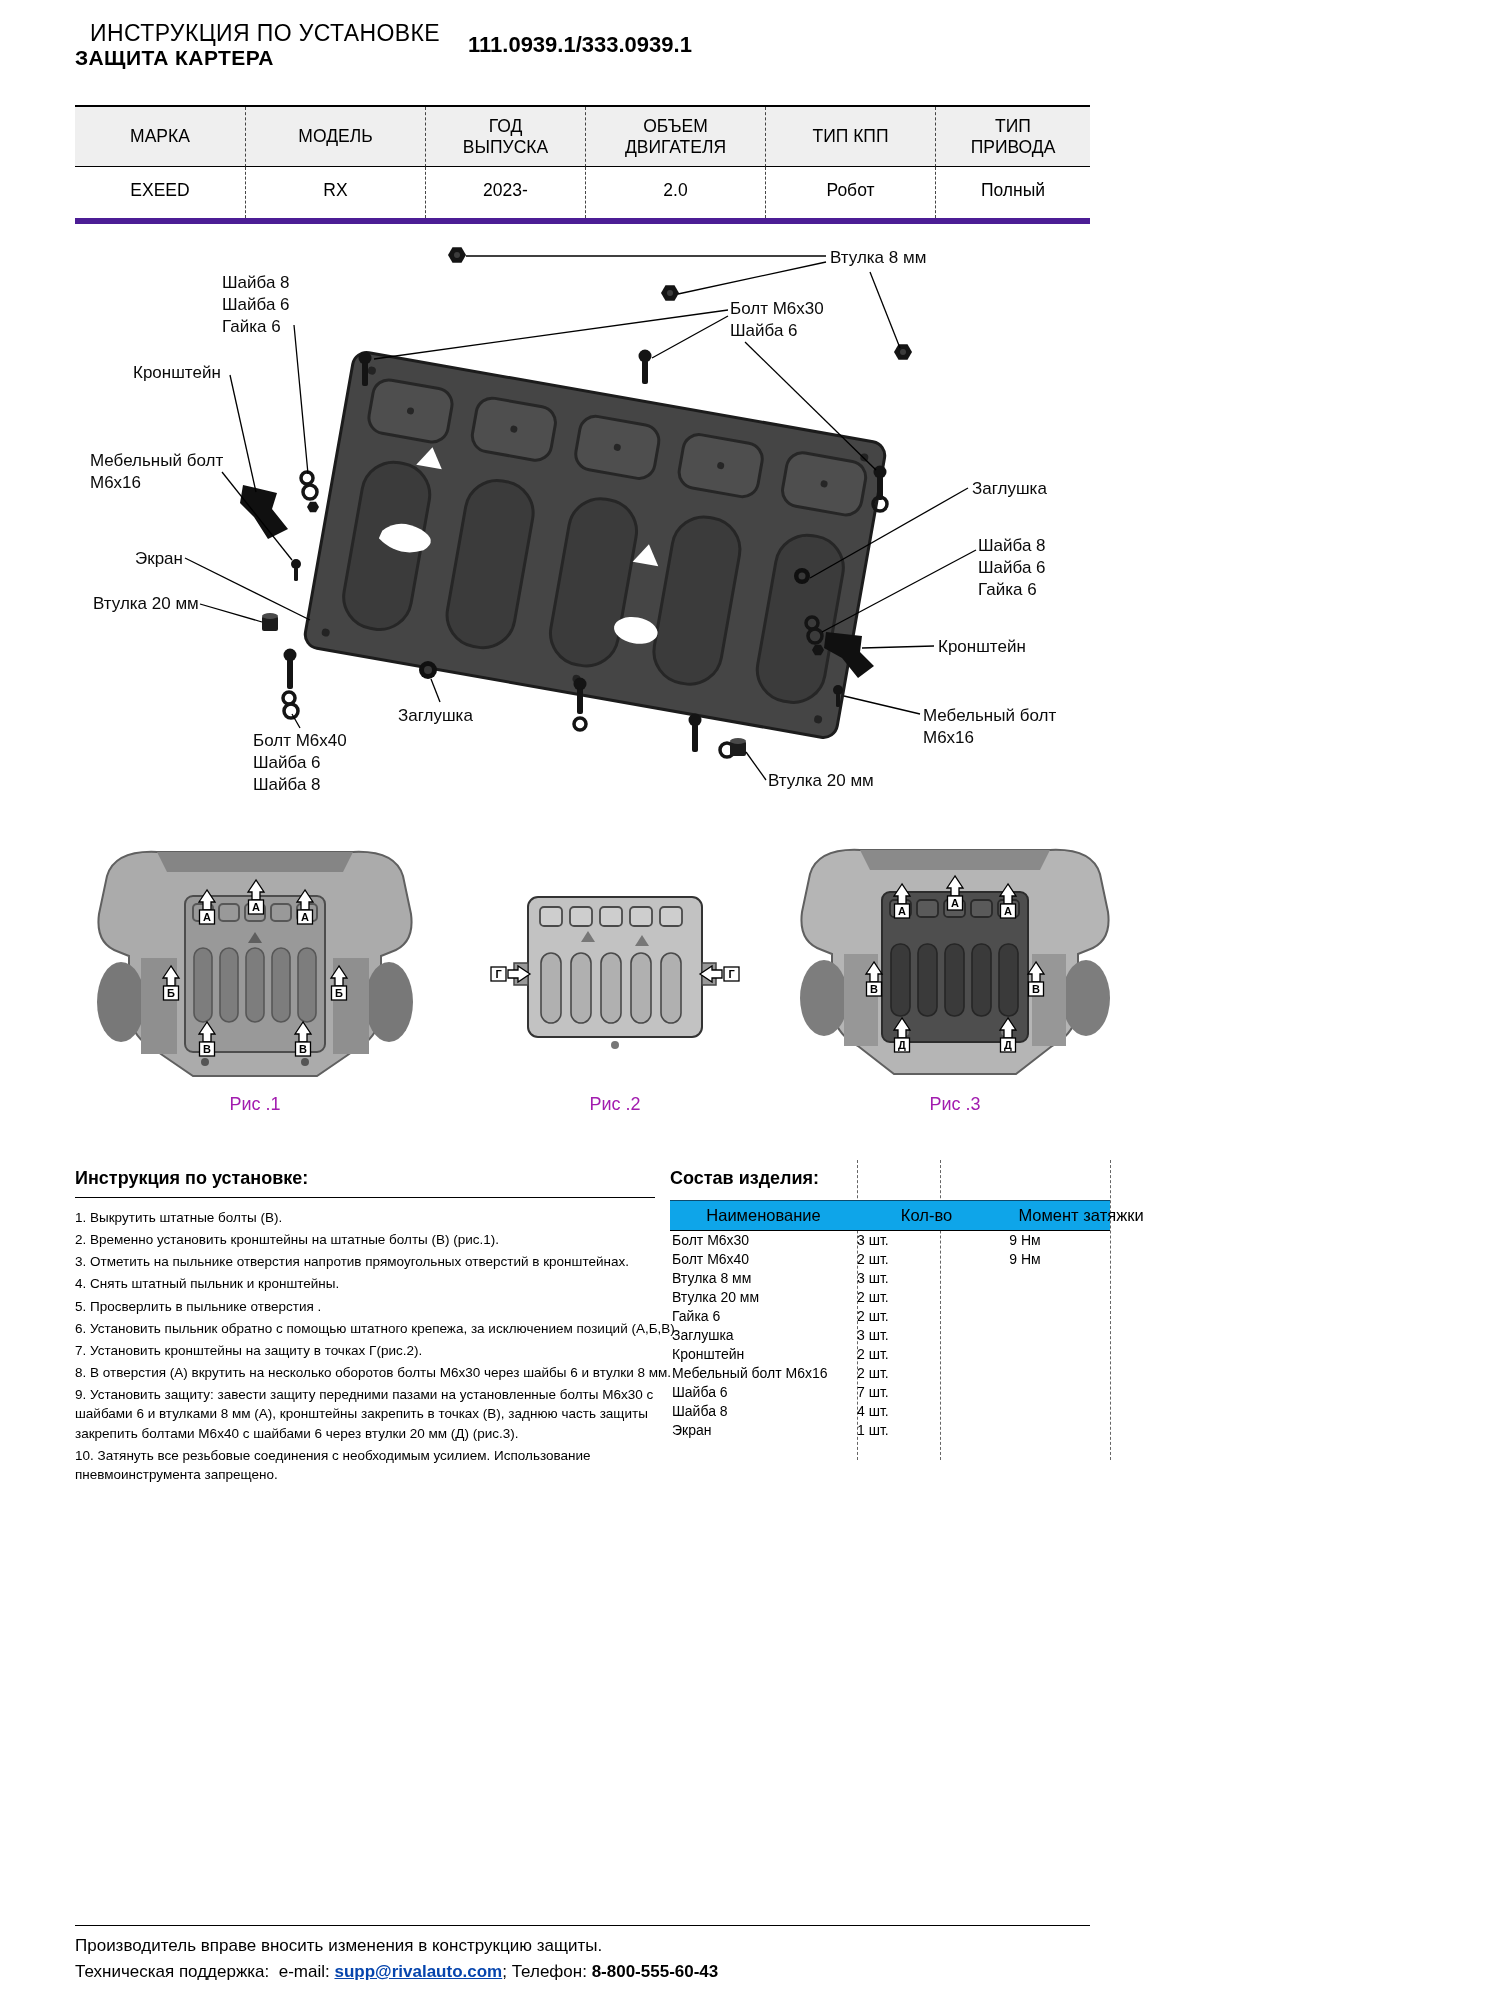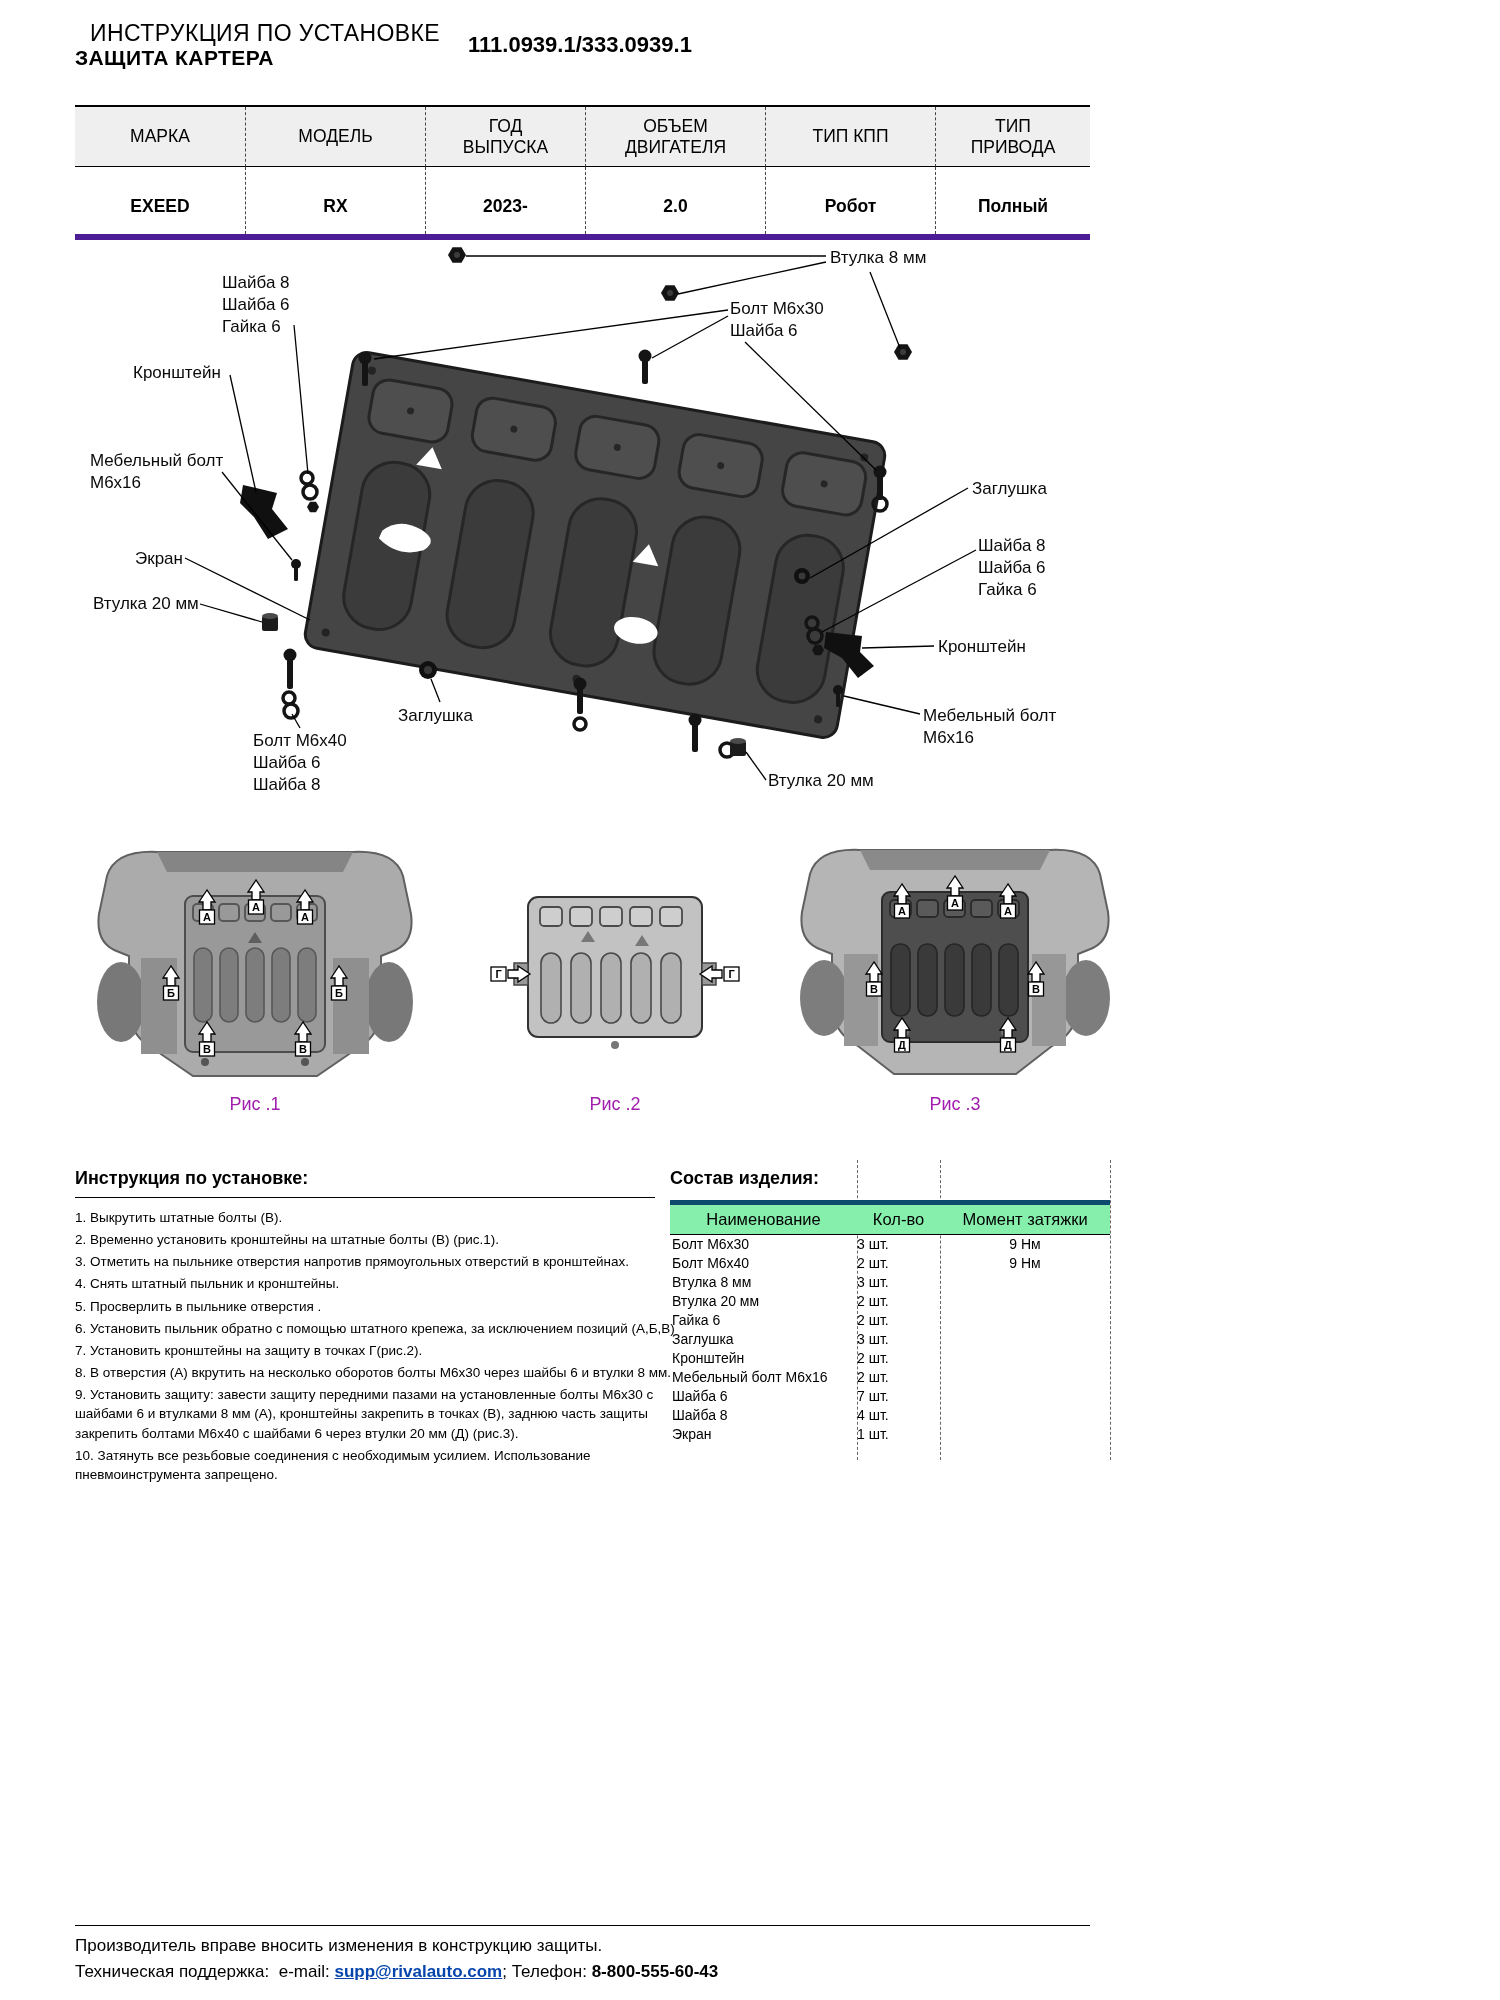"EXEED" .spec-td { font-weight: bold -> none; padding: 29px 4px 17px -> 13px 4px 17px }
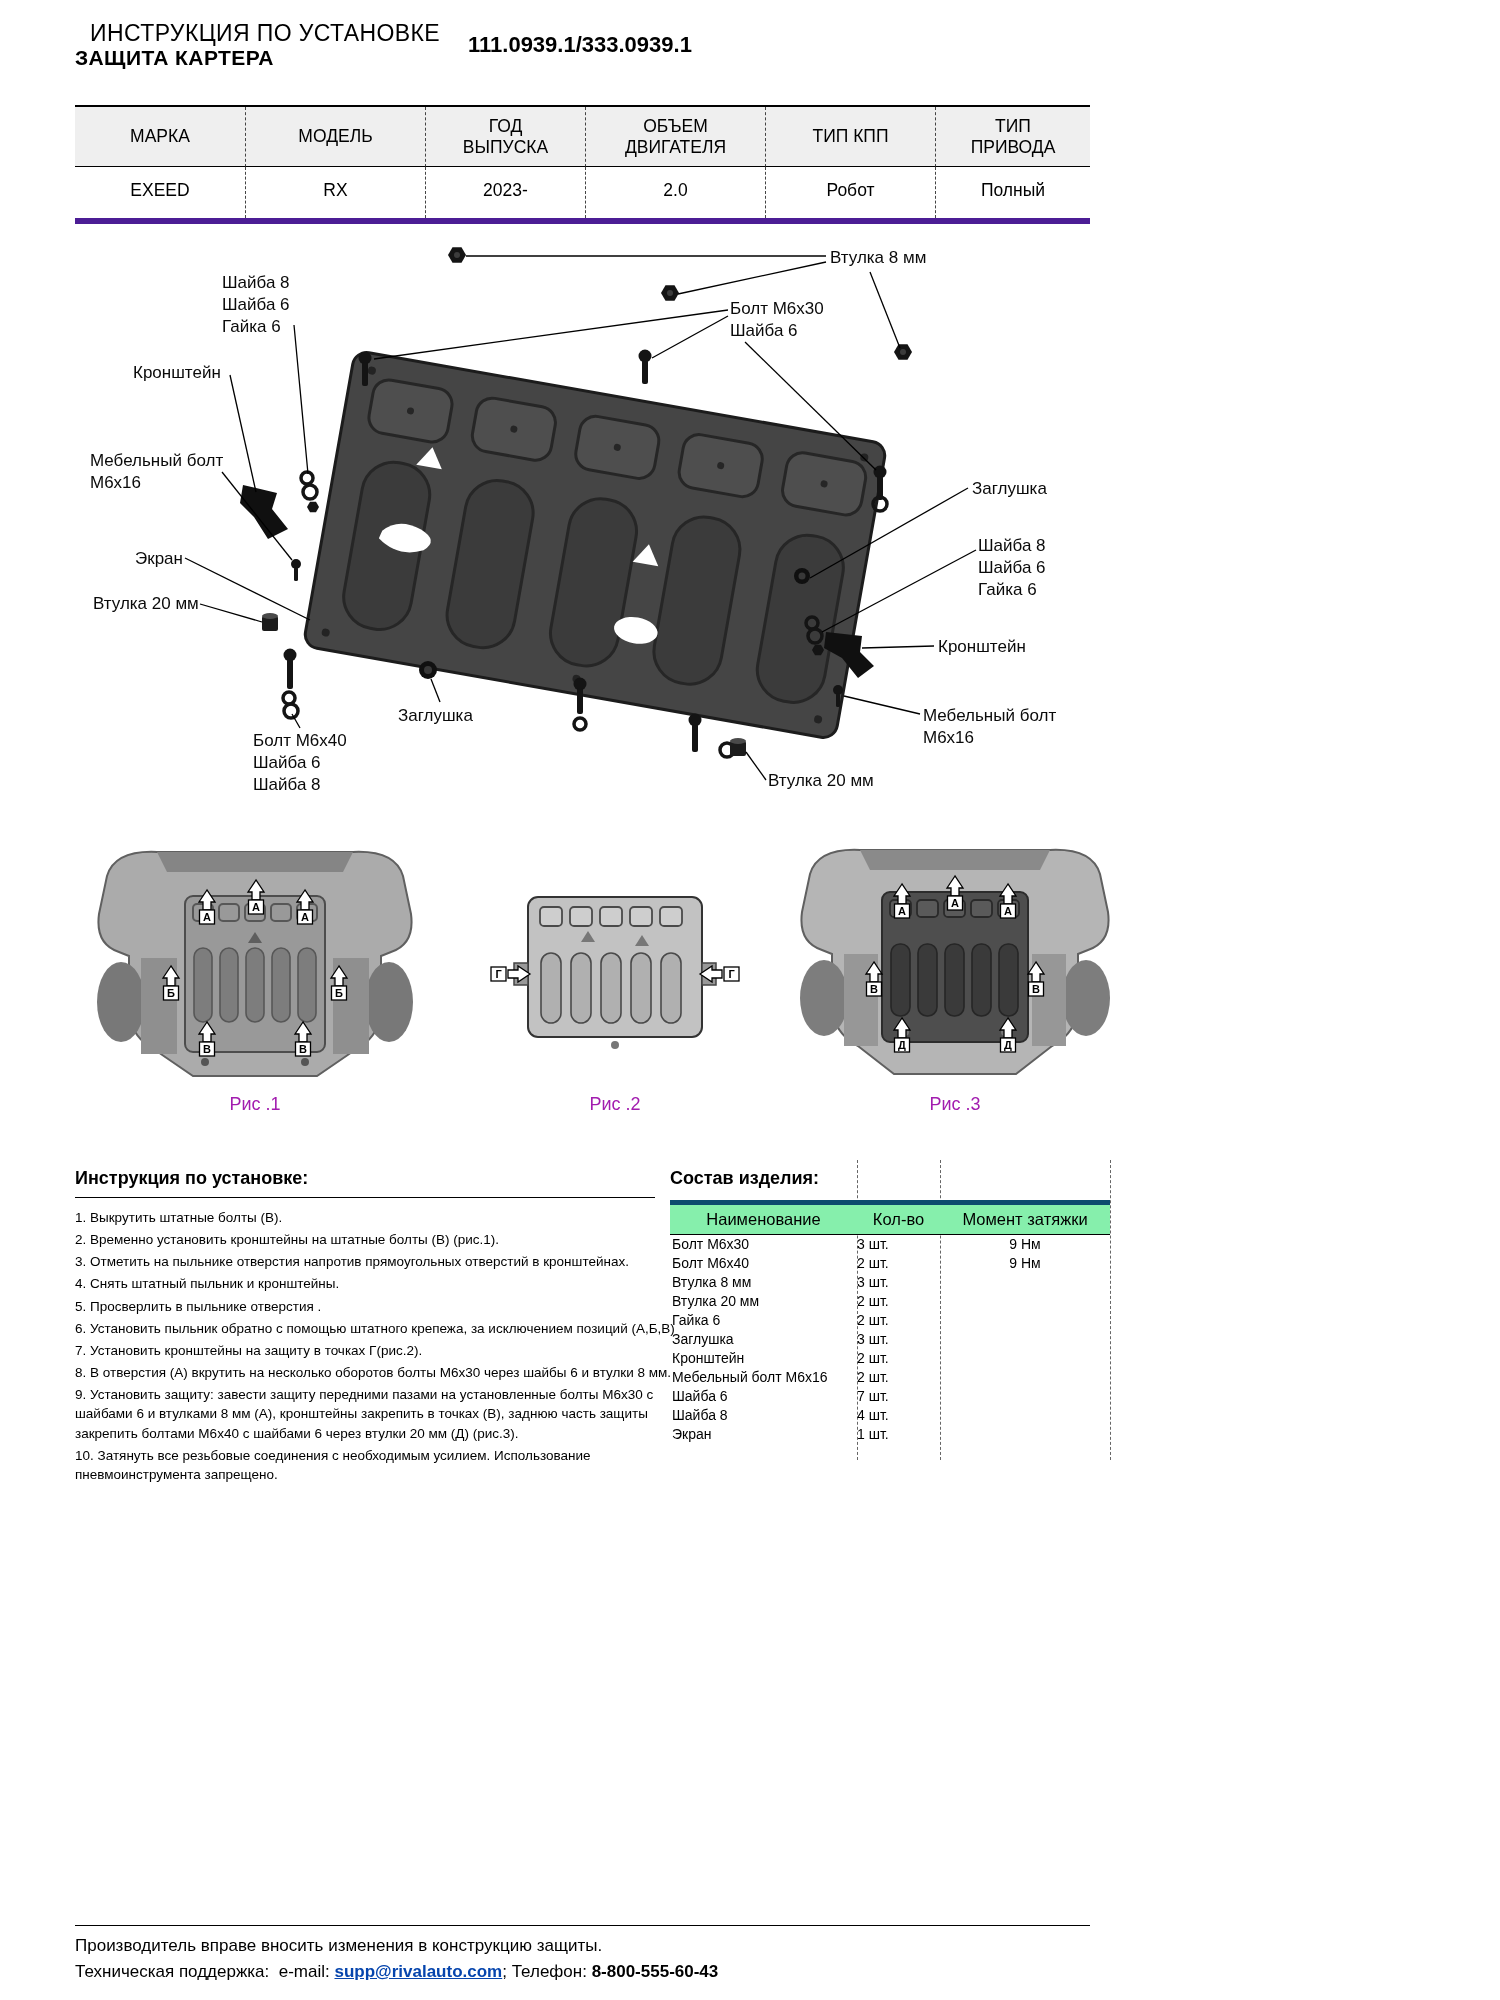"Наименование" .parts-head { background: #86efac -> #0ea5e9; border-top: 5px solid #0c4a6e -> 1px solid #0c4a6e; gap: none -> 28px }
